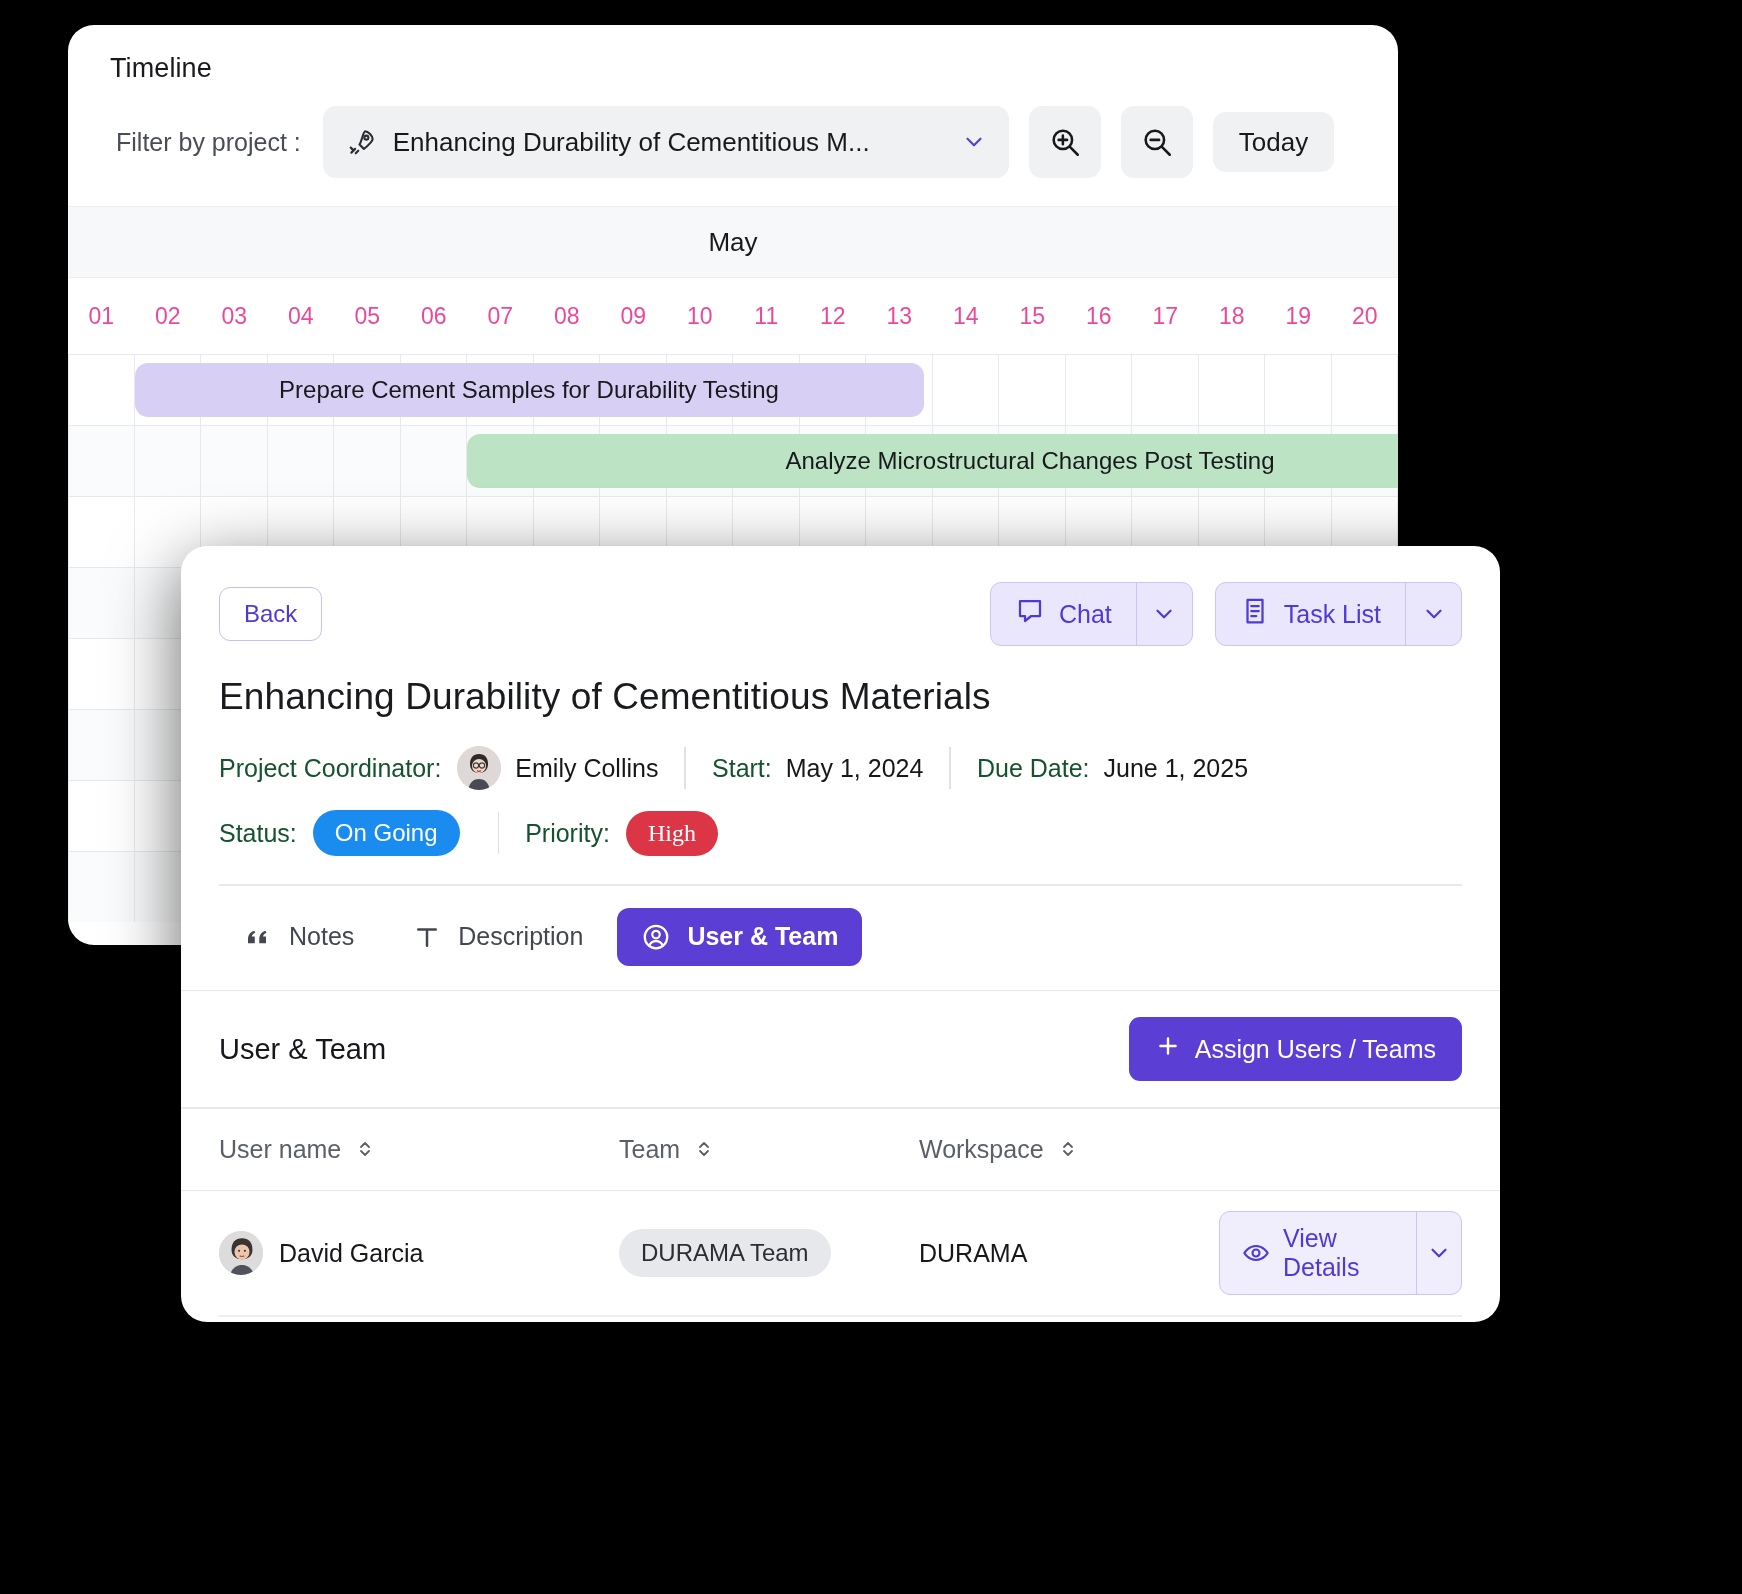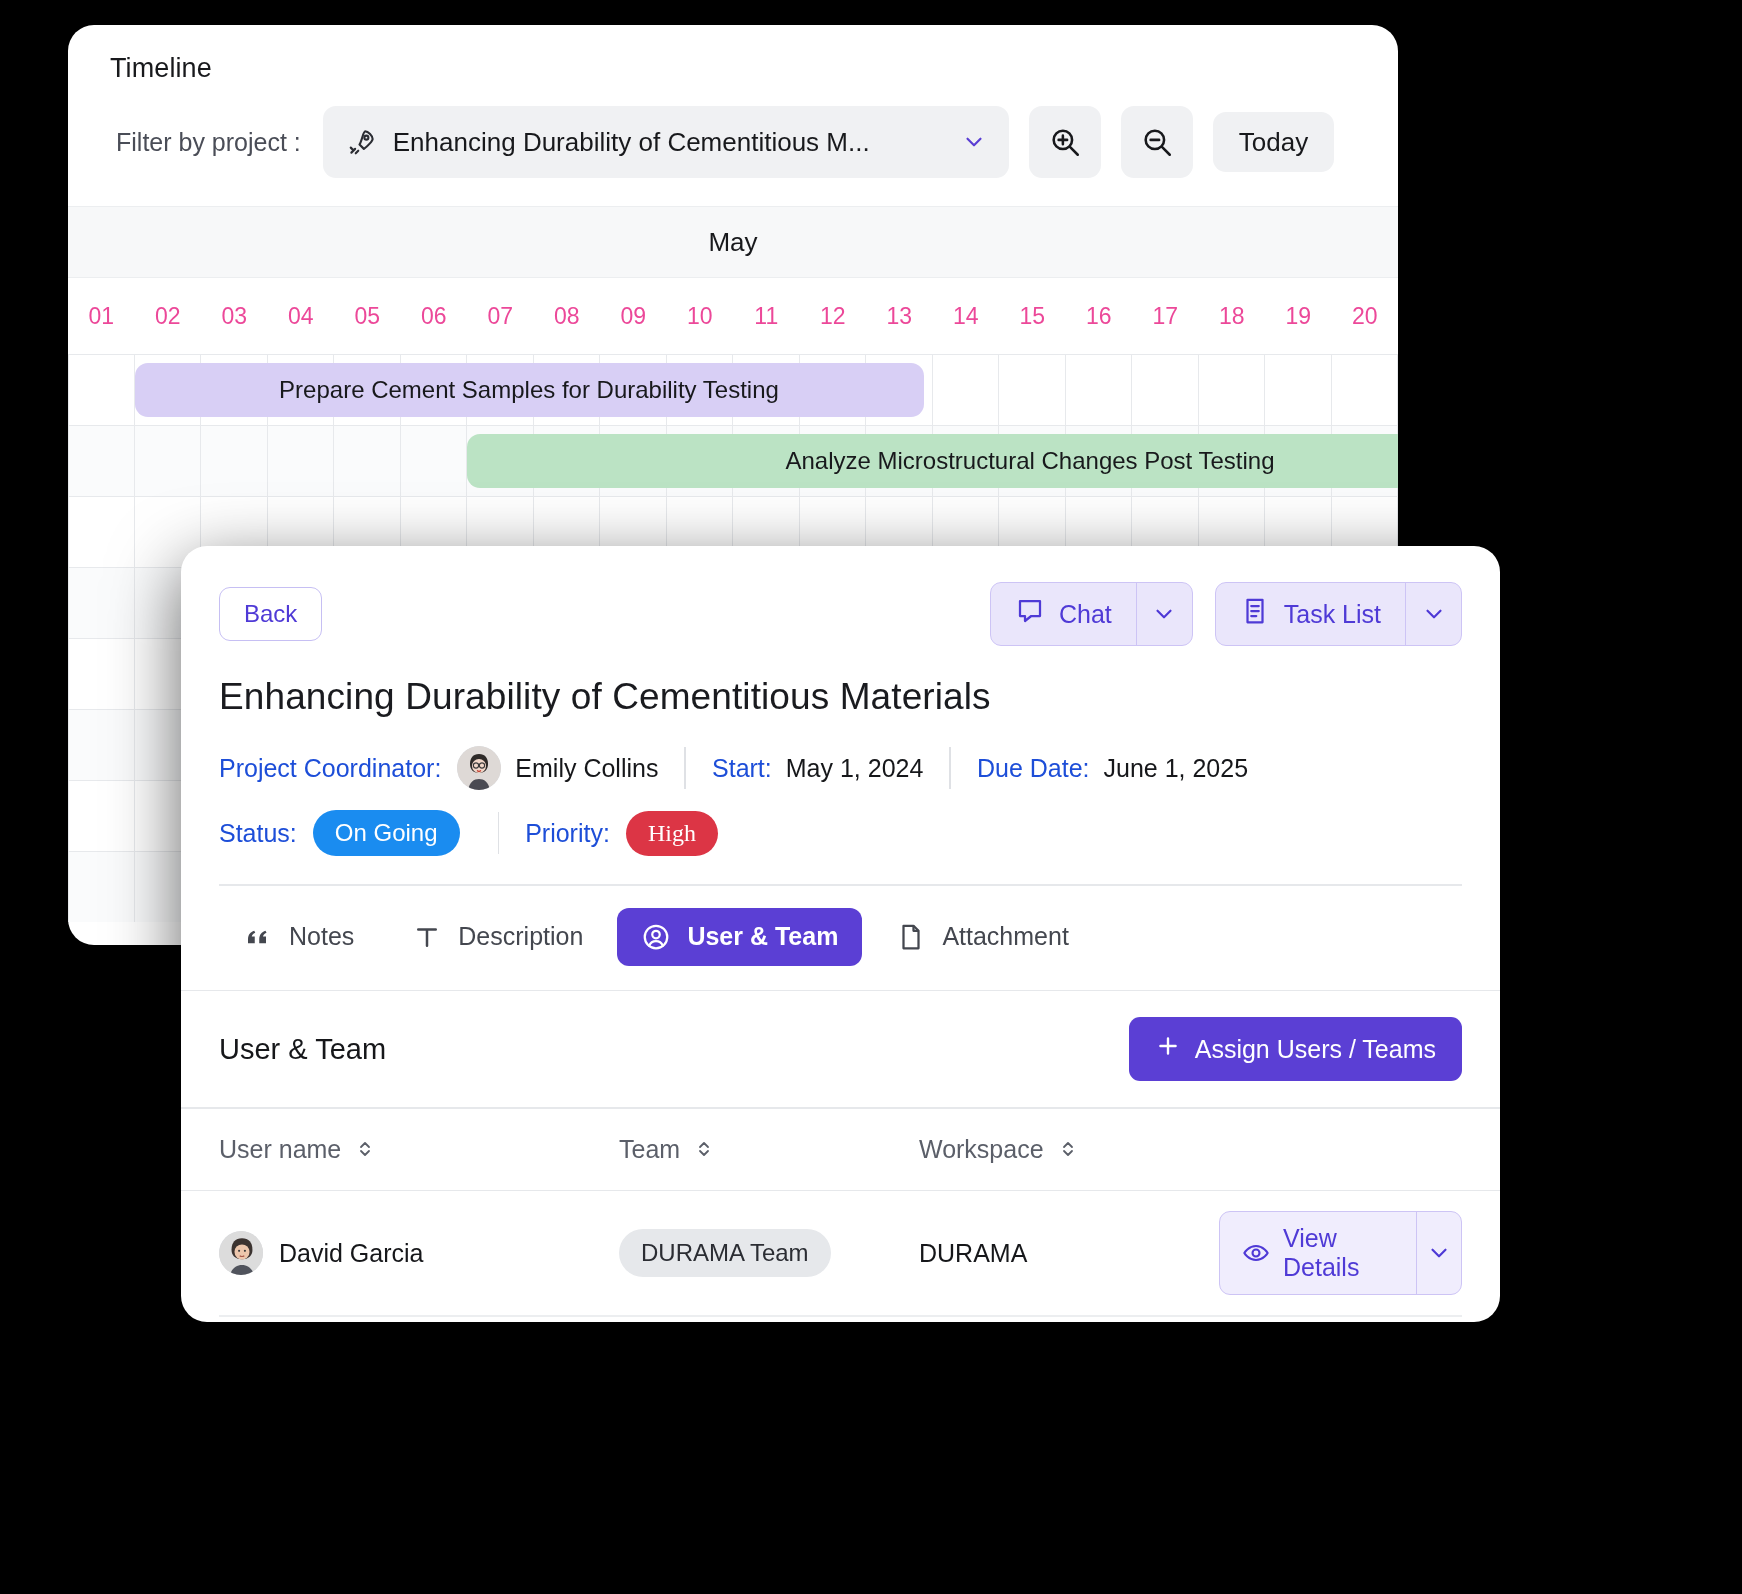"Project Coordinator:" .meta-label { color: #1d4ed8 -> #14532d }
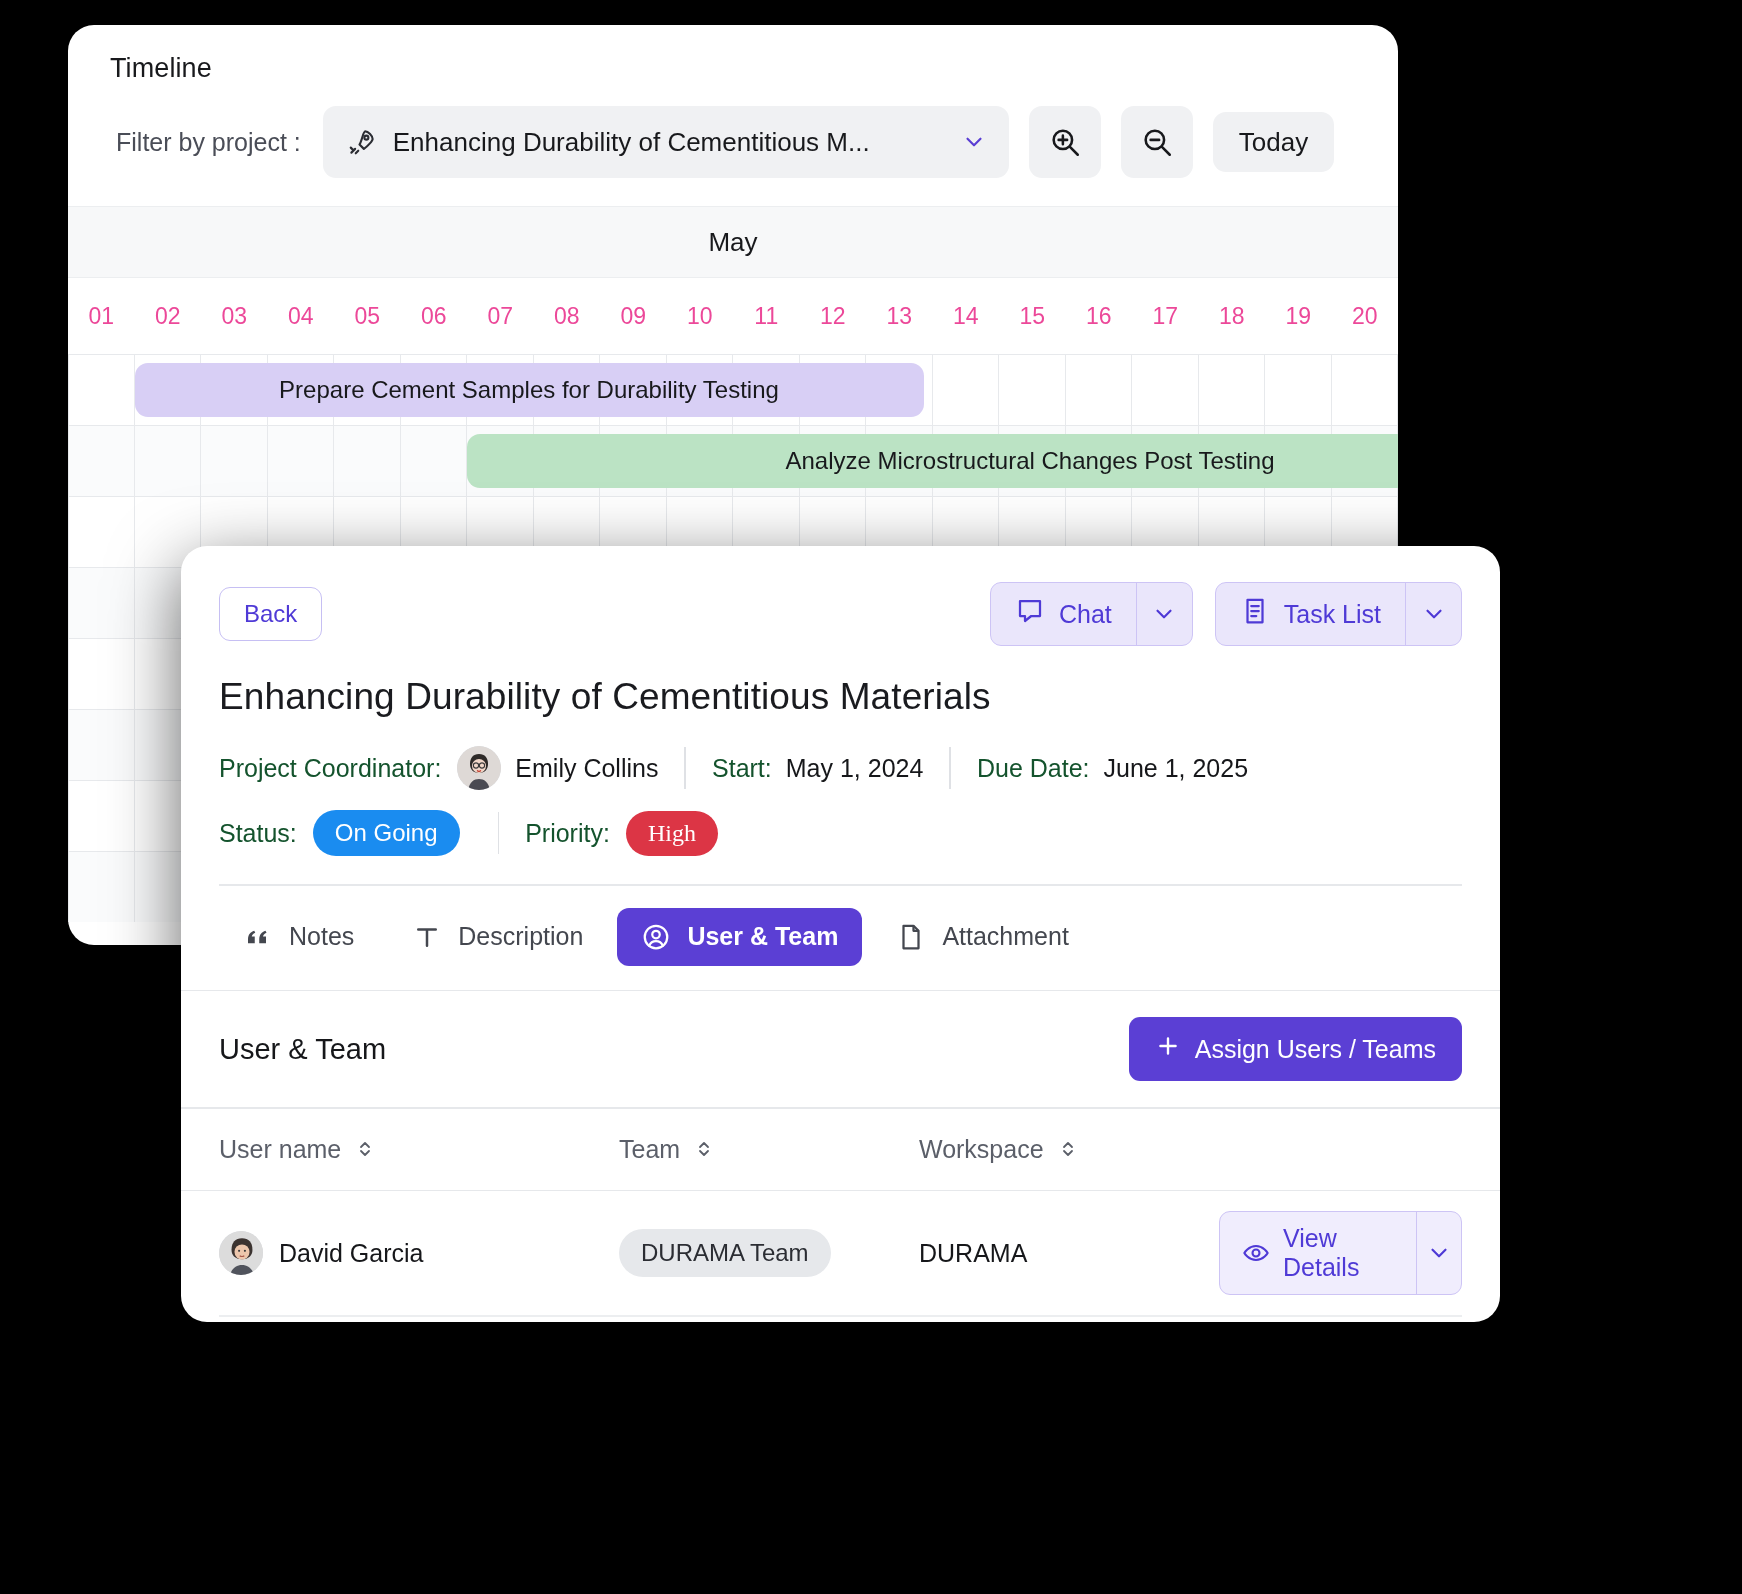"Attachment" div.tab { html: <div> <span> <svg> <path></path> <path></path> </svg> </span> <span>Attachment</span> </div> -> none }
